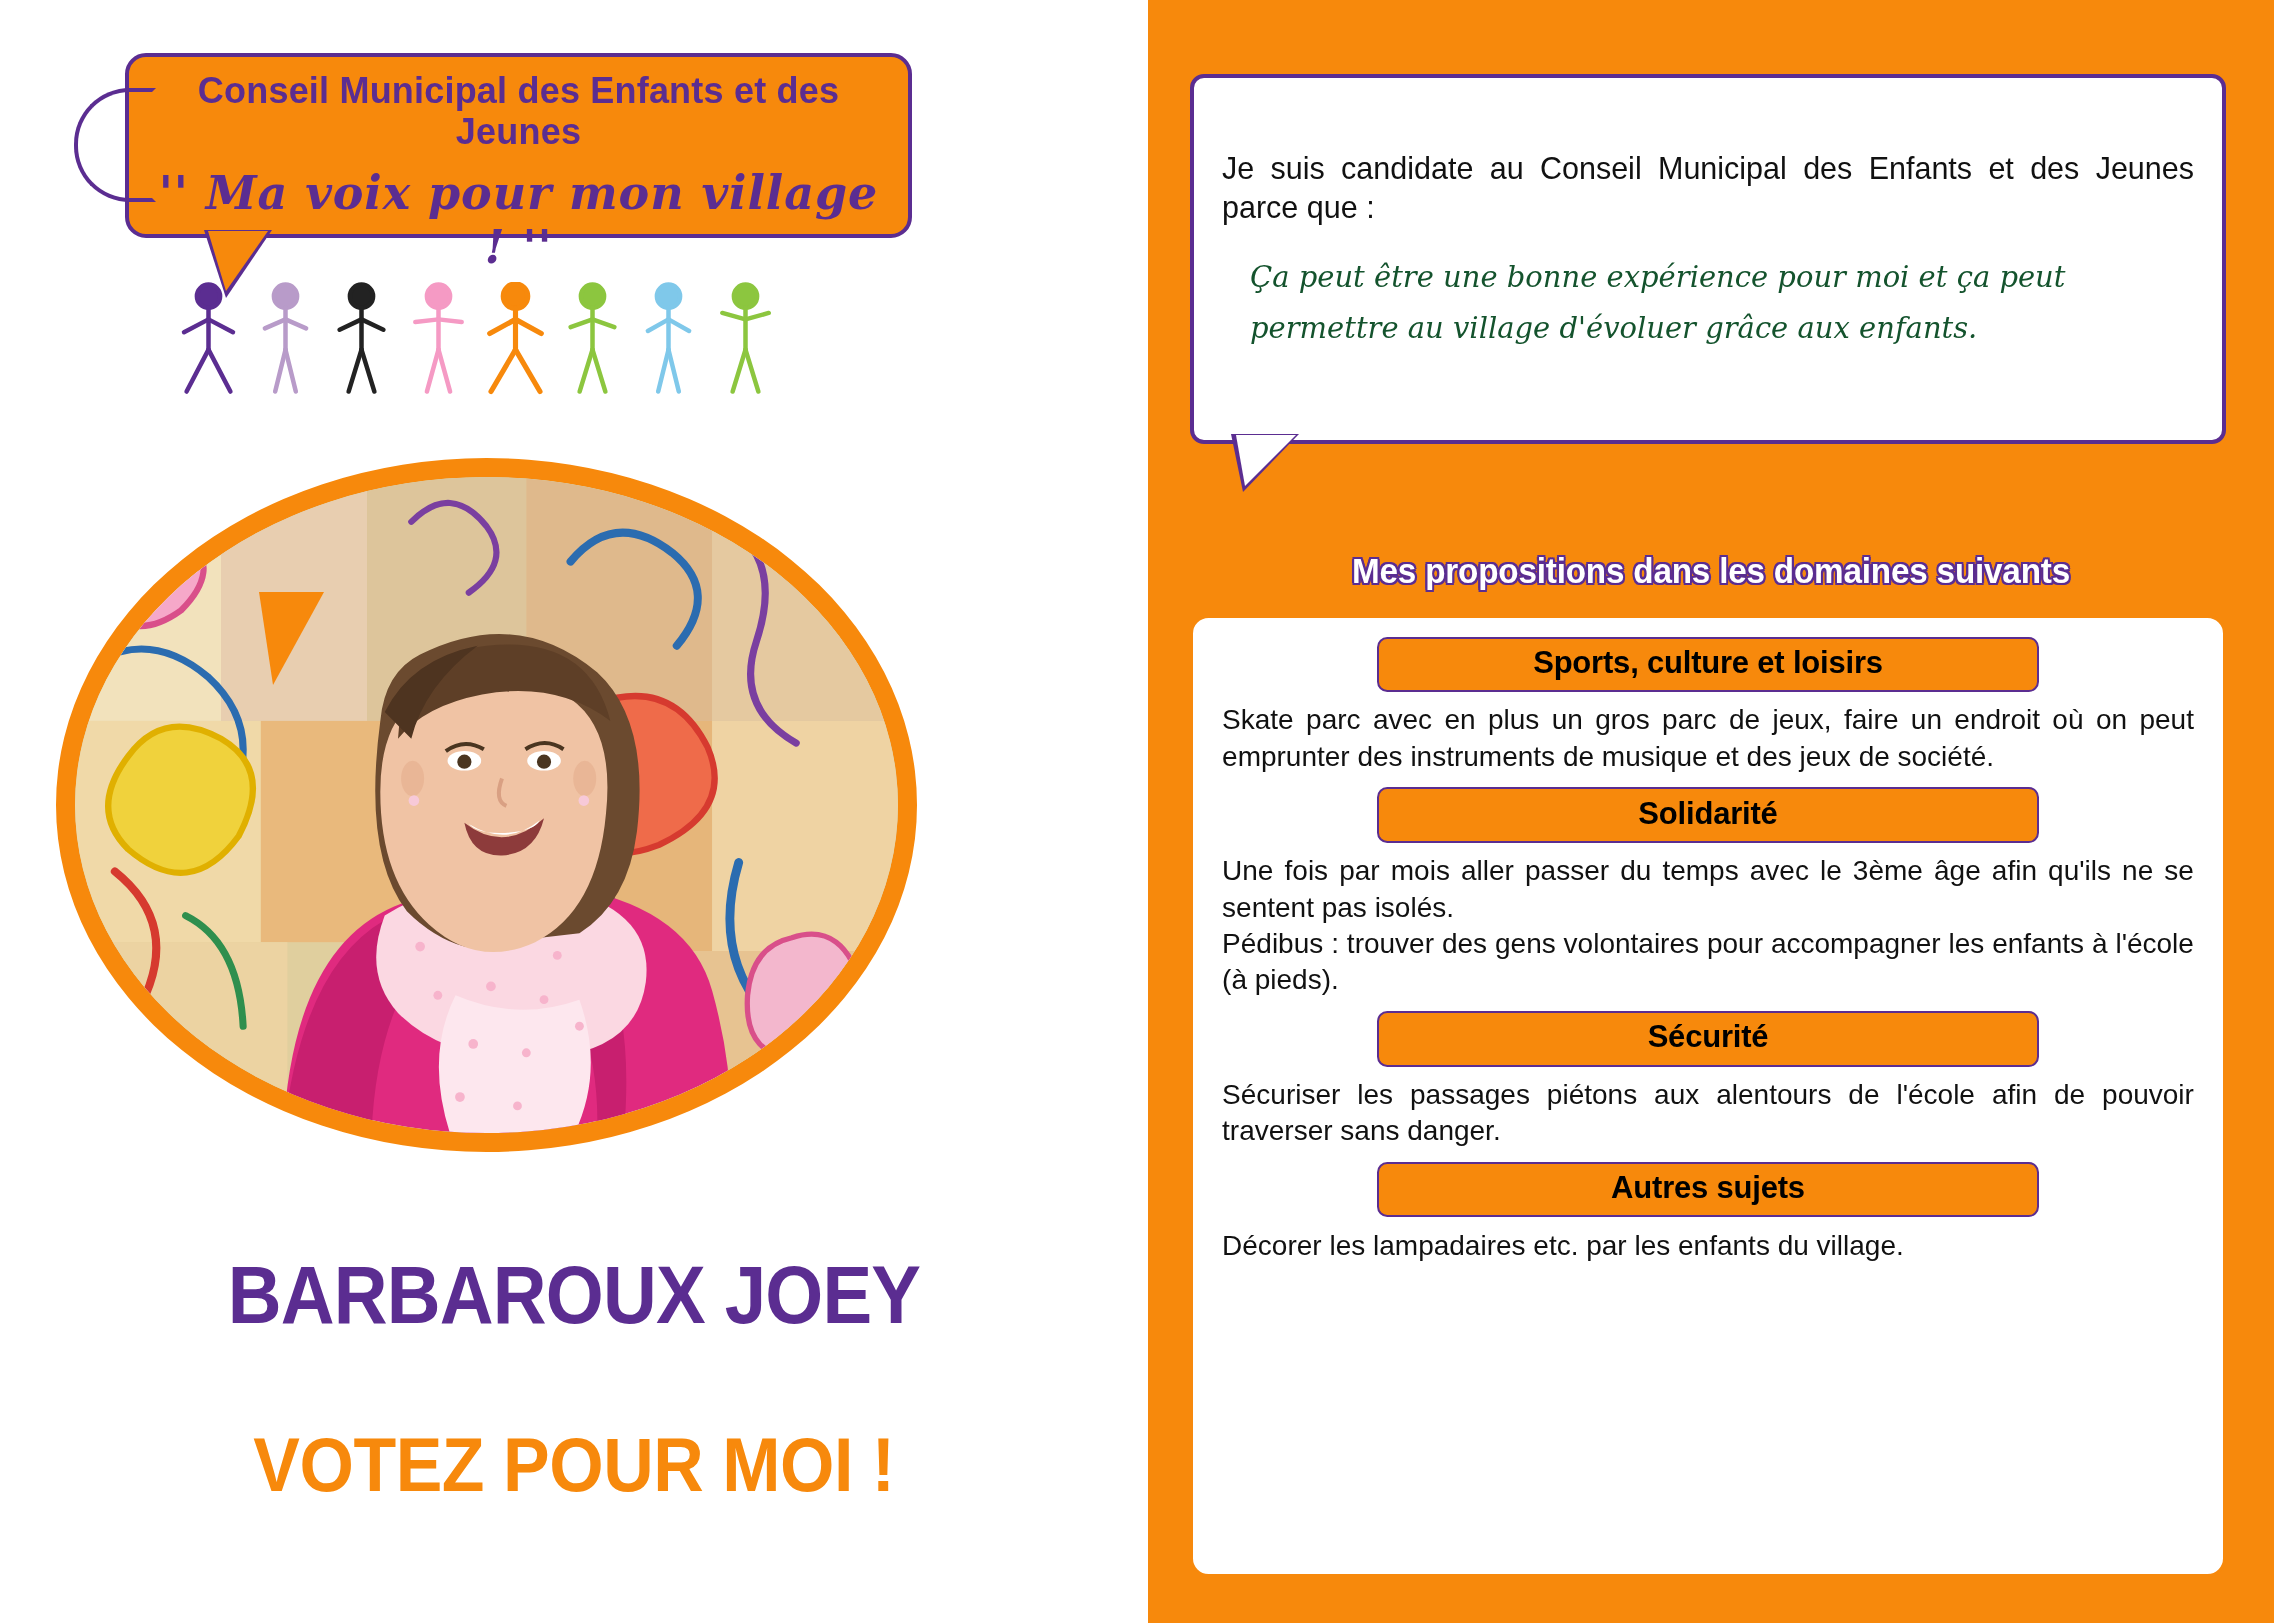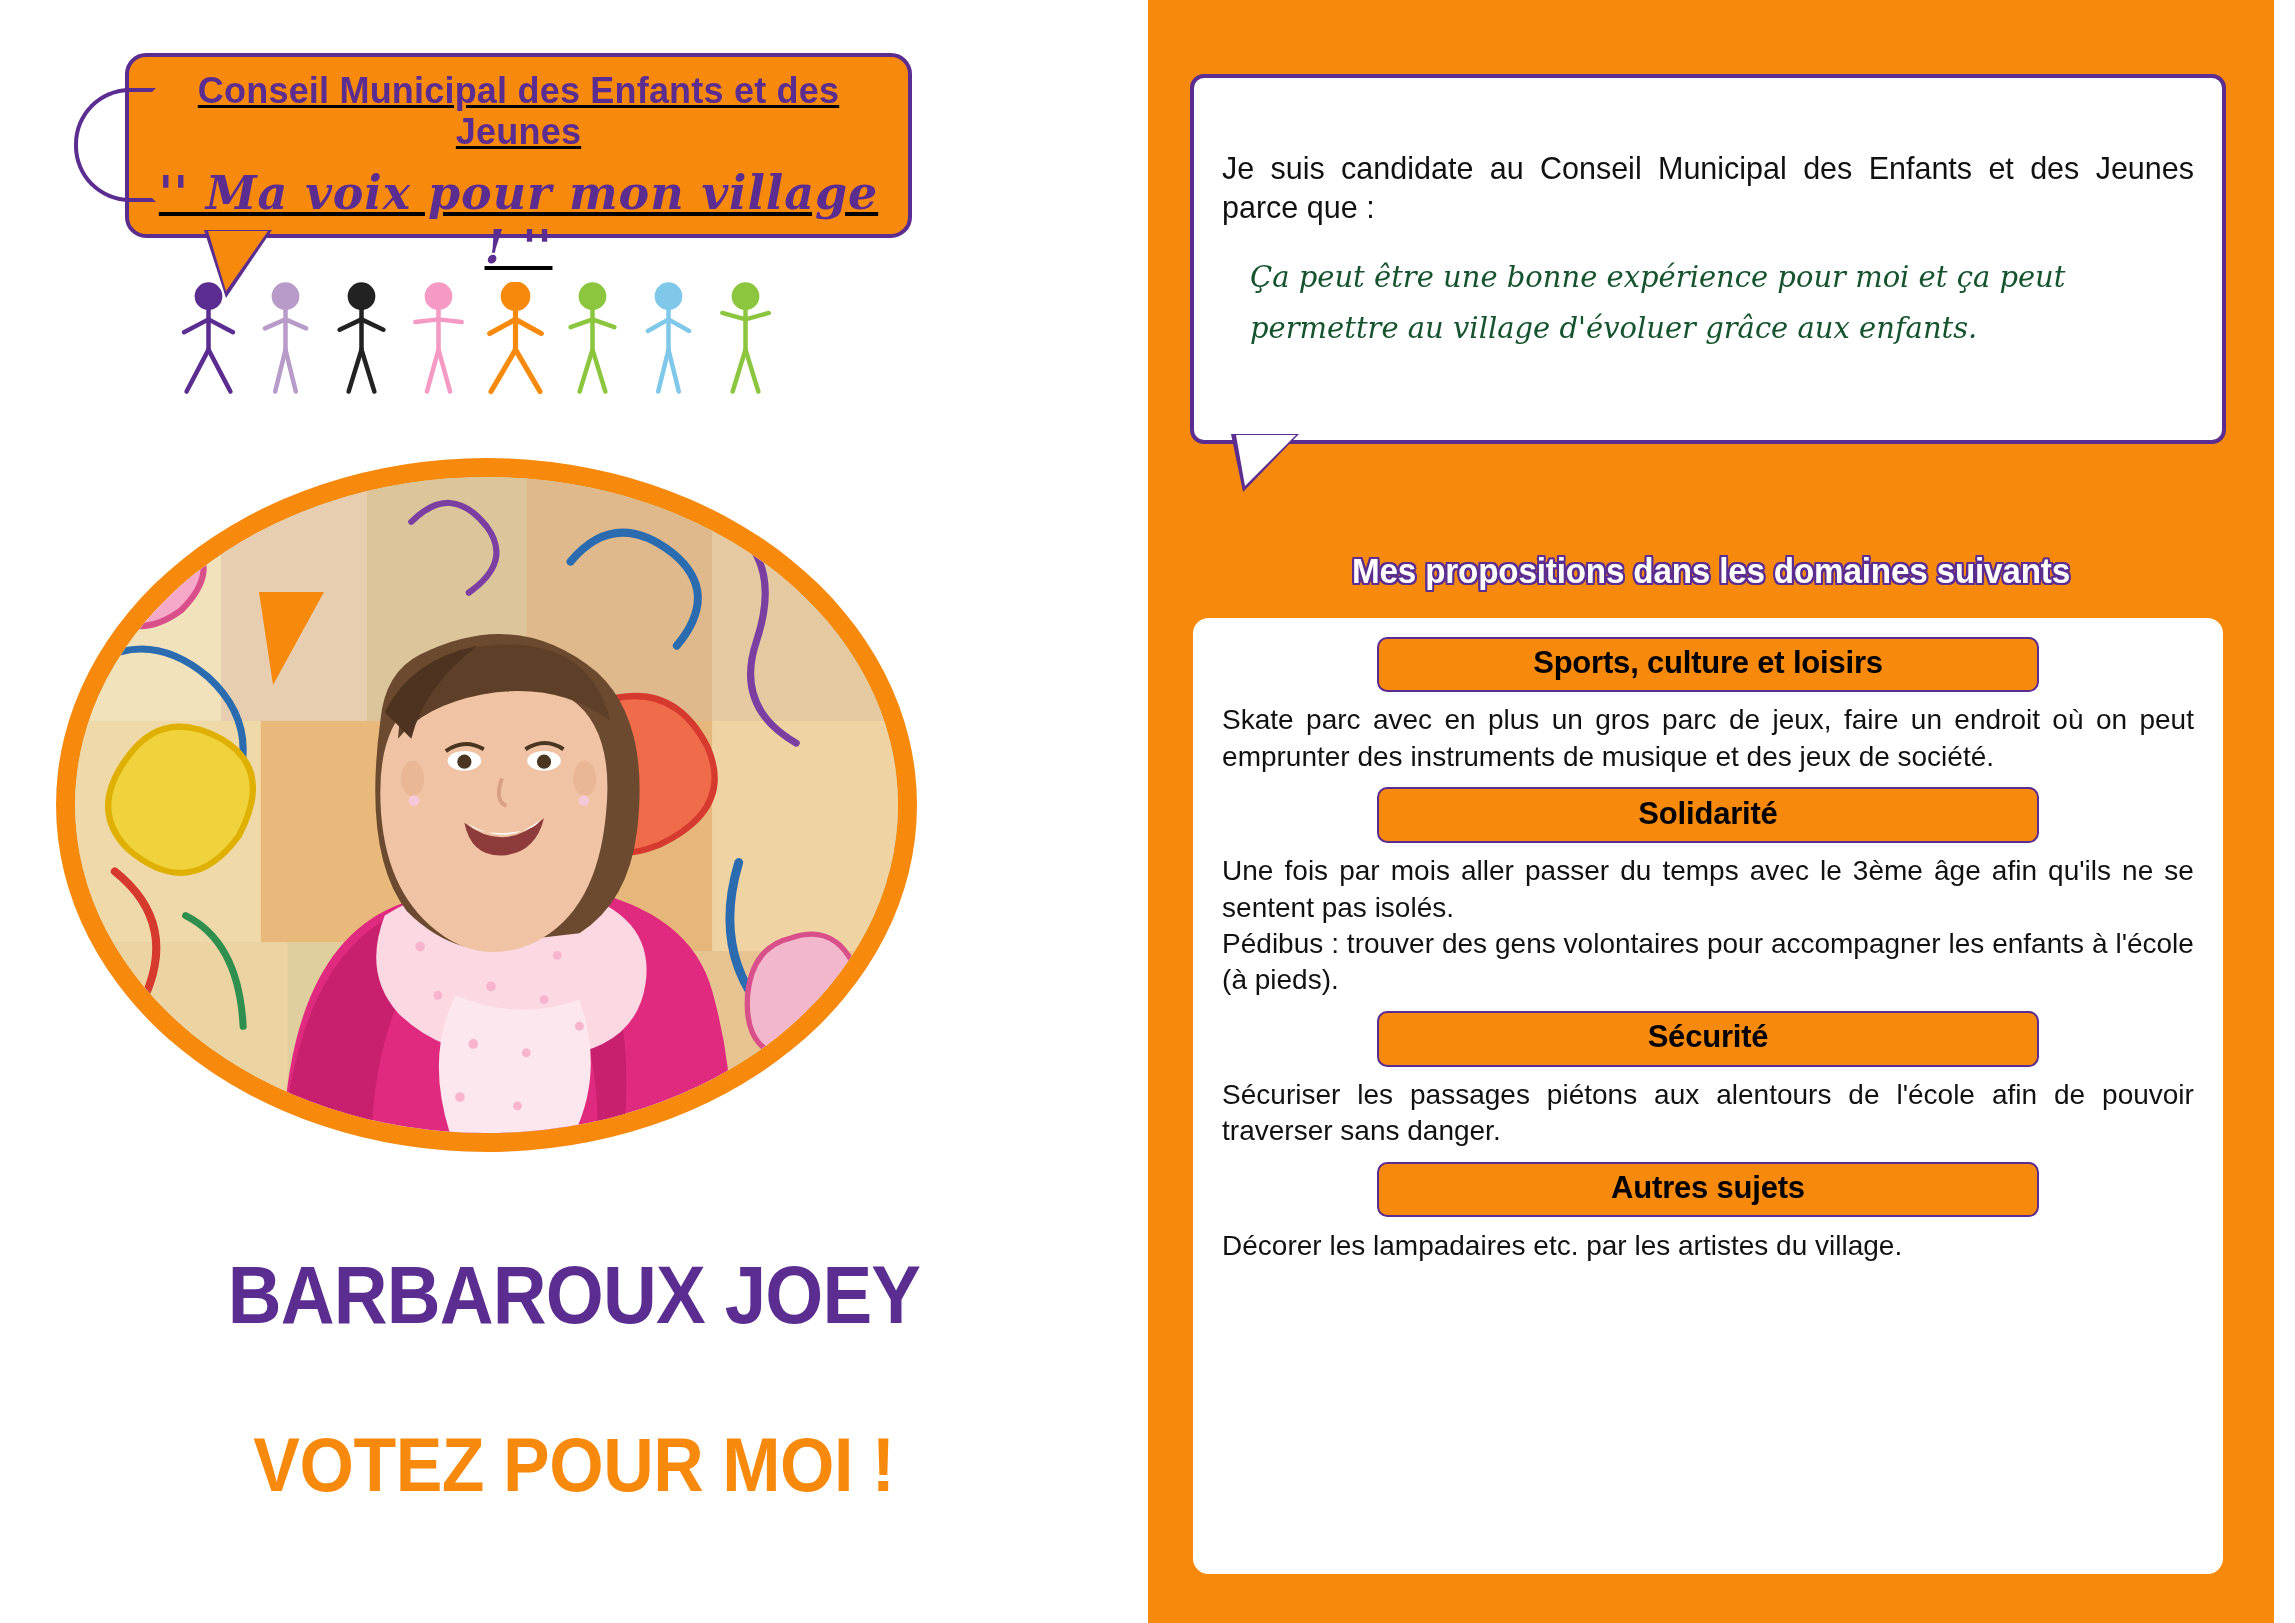"Conseil Municipal des Enfants et" .header-bubble { text-decoration: underline -> none }
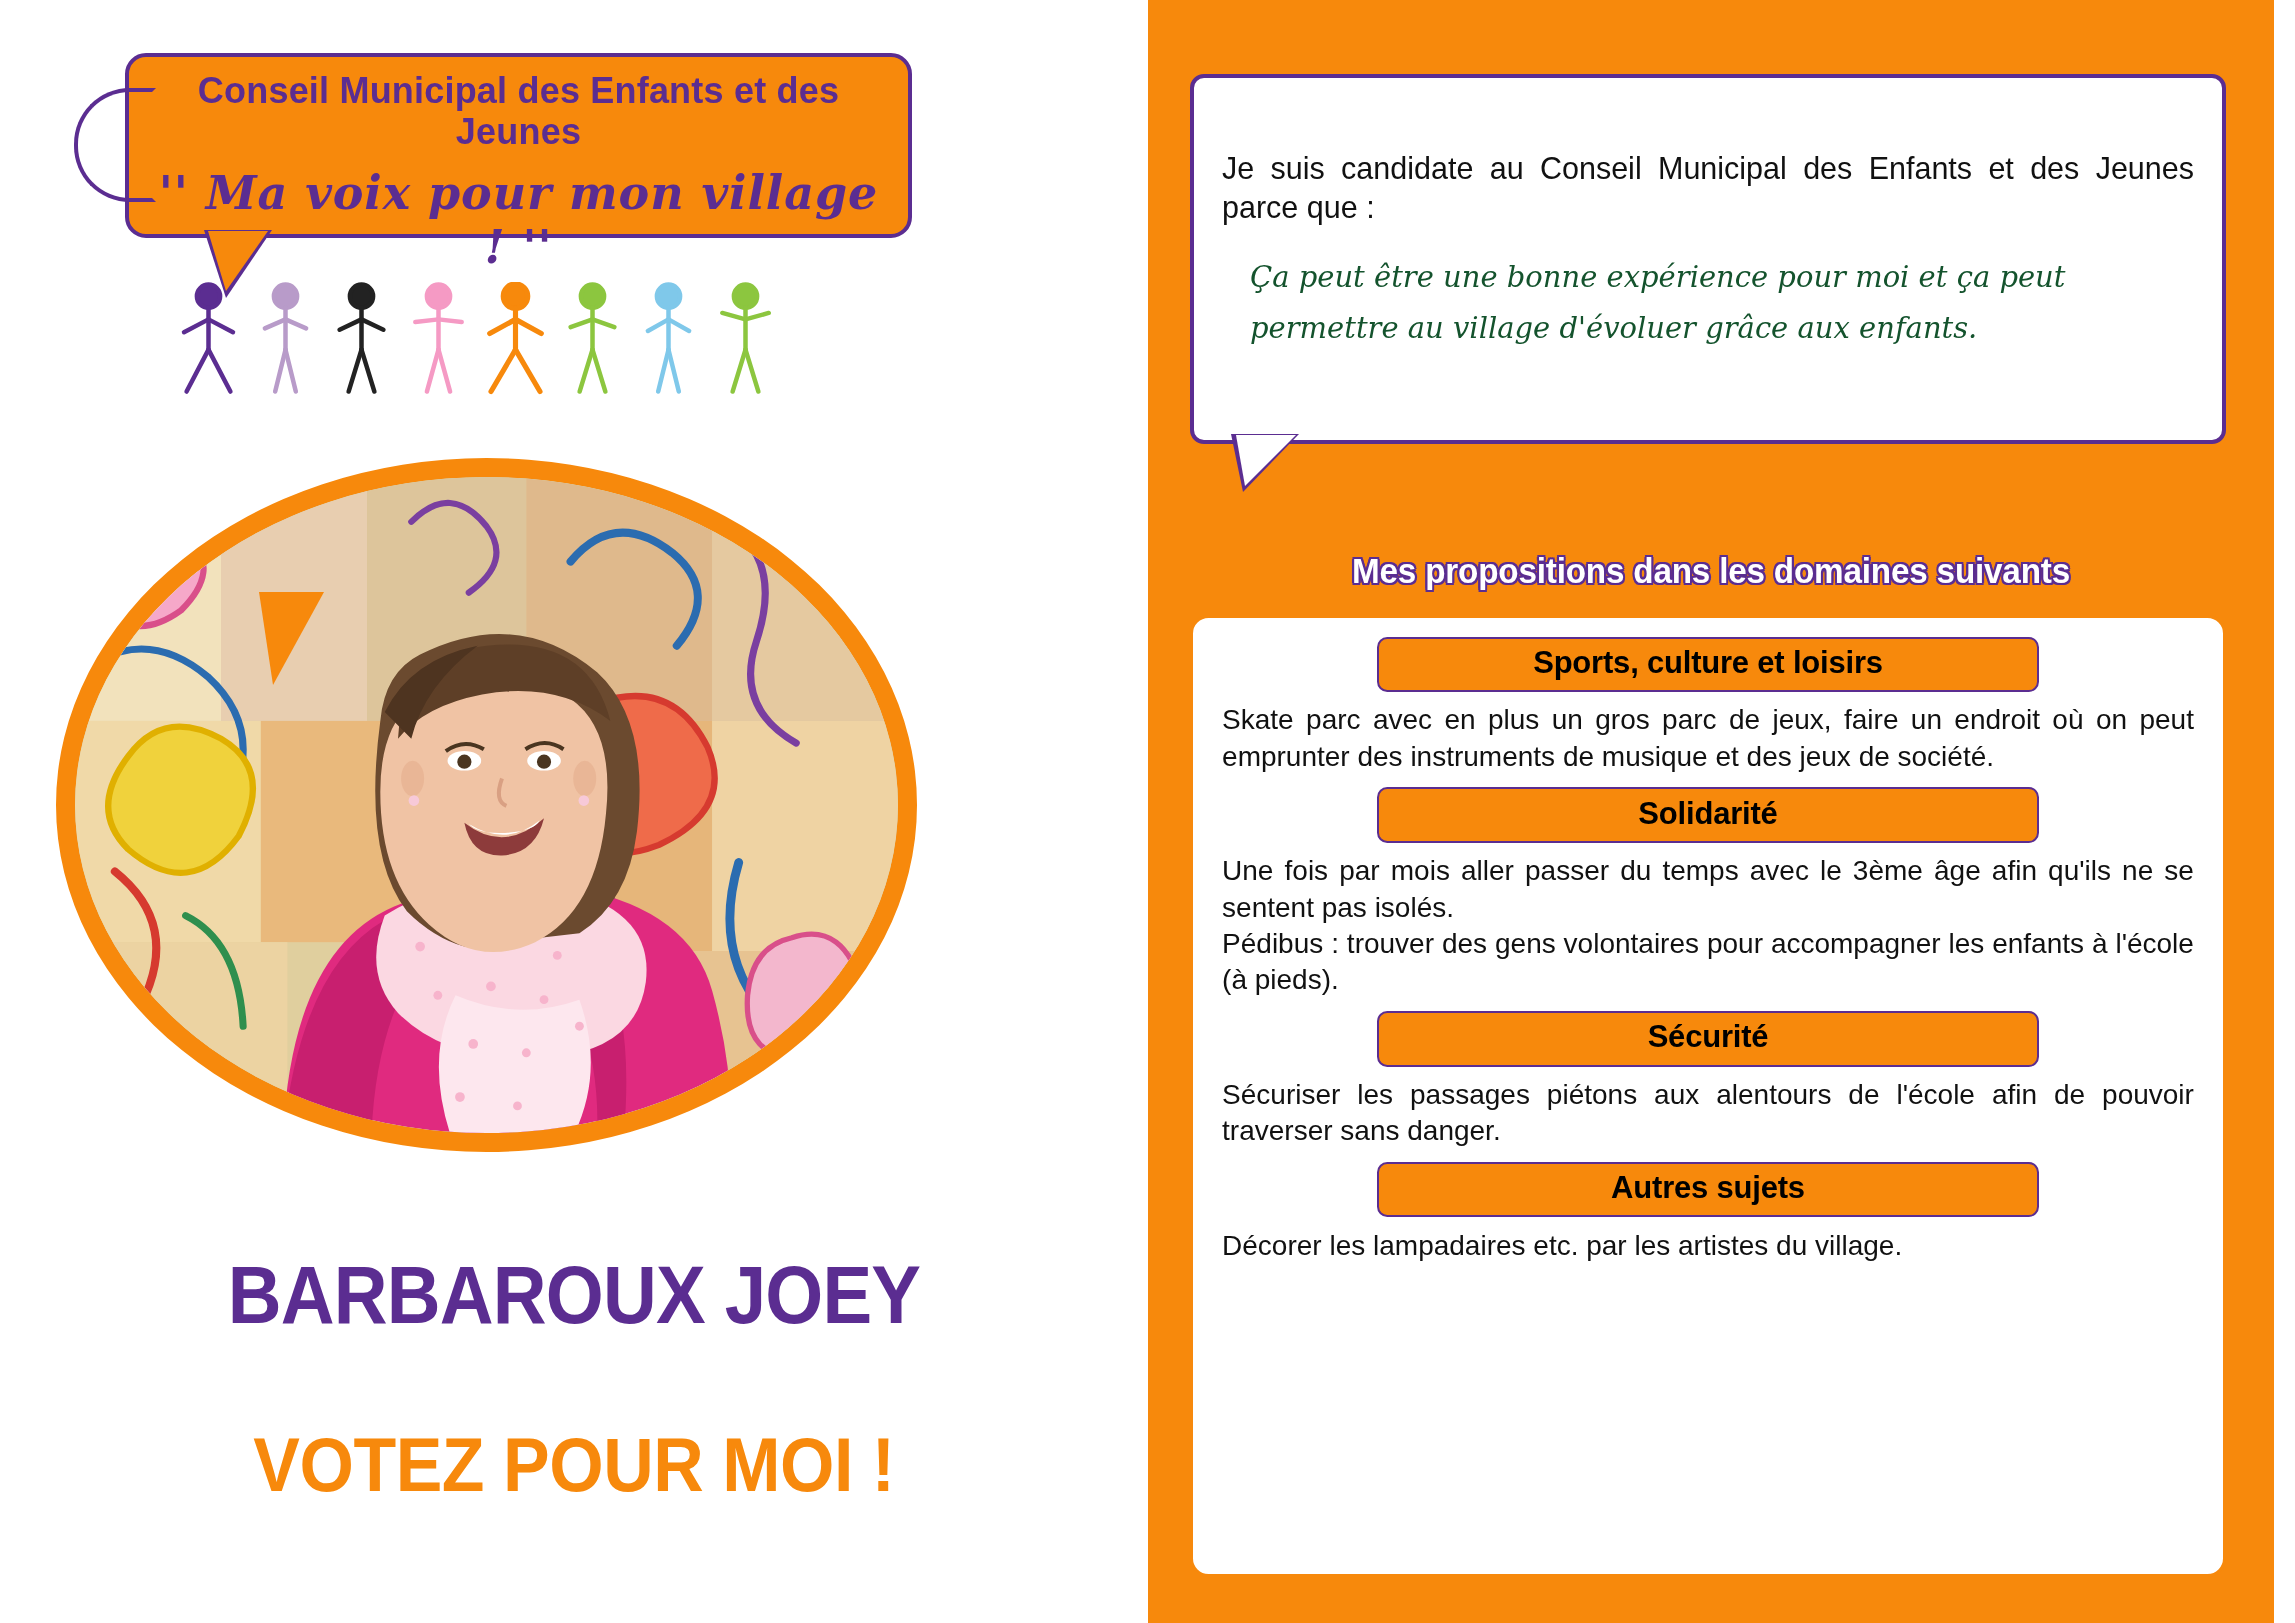"Décorer les lampadaires etc. par" p { text: artistes -> enfants }
